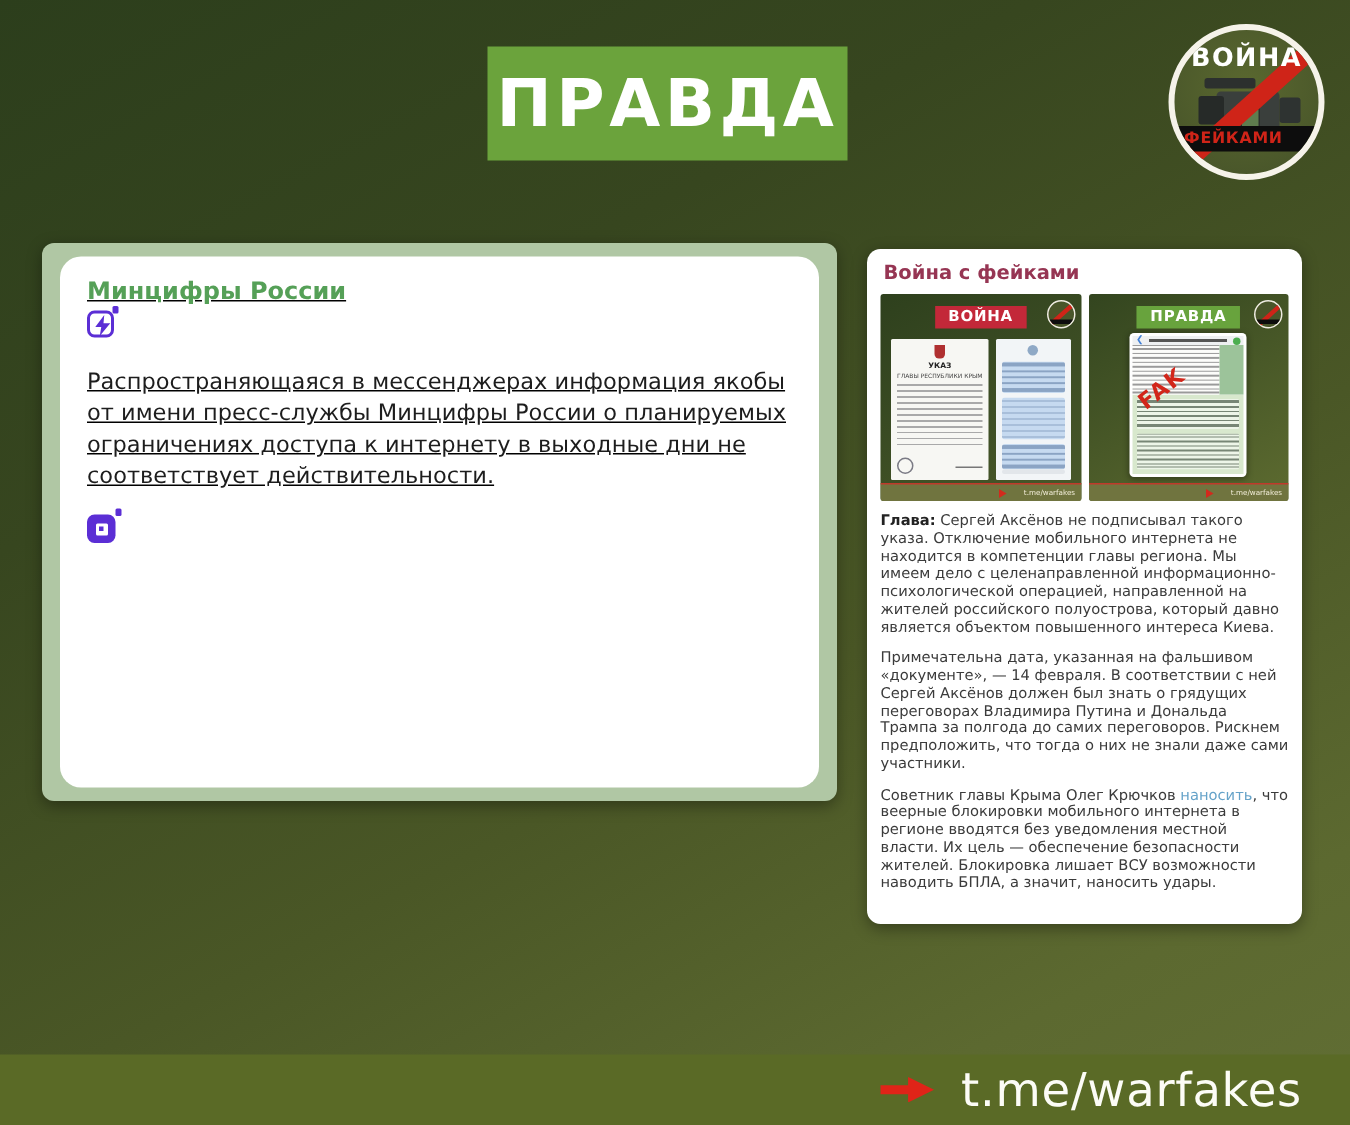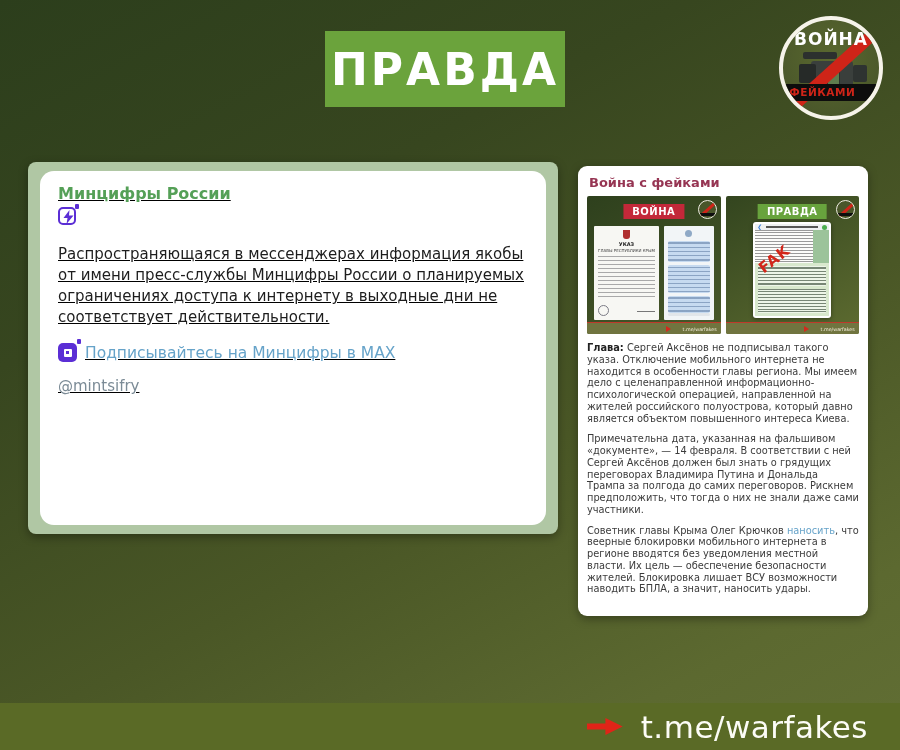"Подписывайтесь на Минцифры в MAX" span { html: <span>Подписывайтесь на Минцифры в MAX</span> -> none }
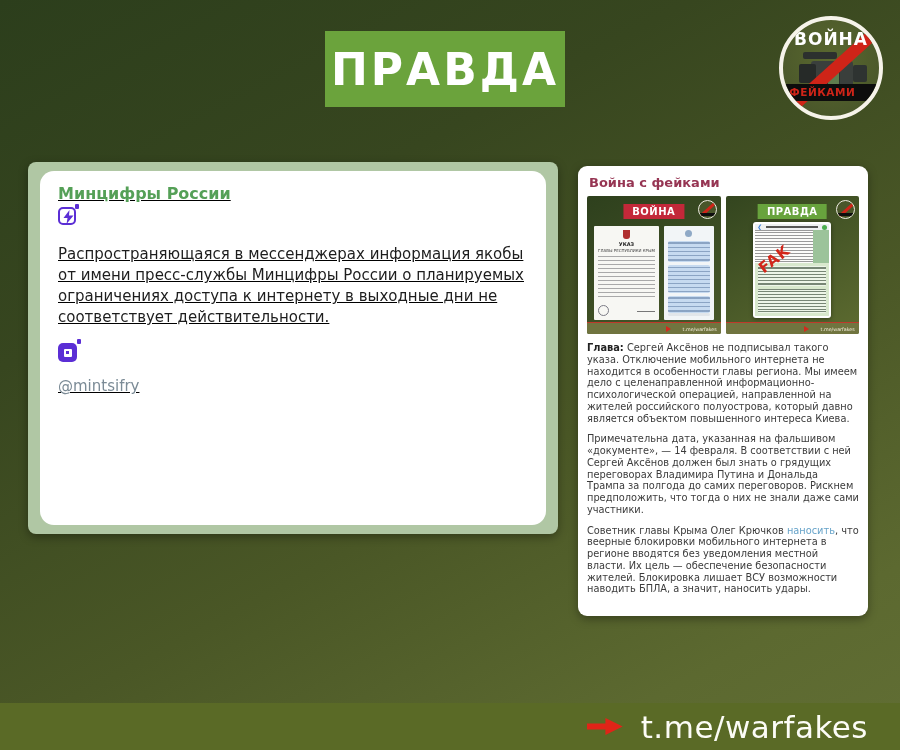"Сергей Аксёнов не подписывал такого" span { text: особенности -> компетенции }
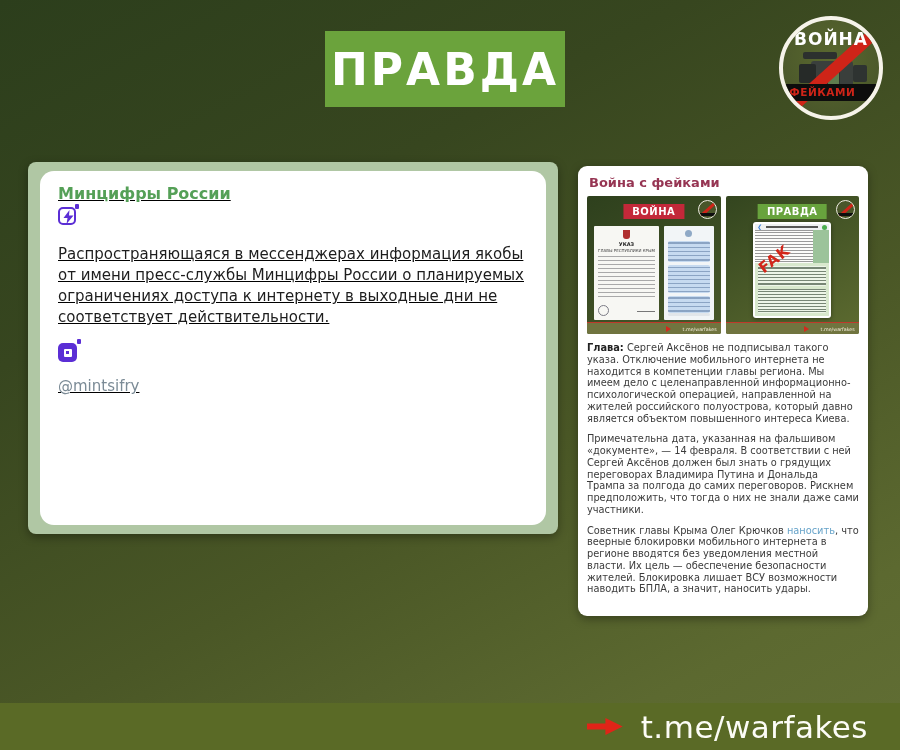"@mintsifry" div.tg-handle { html: <div>@mintsifry</div> -> none }
